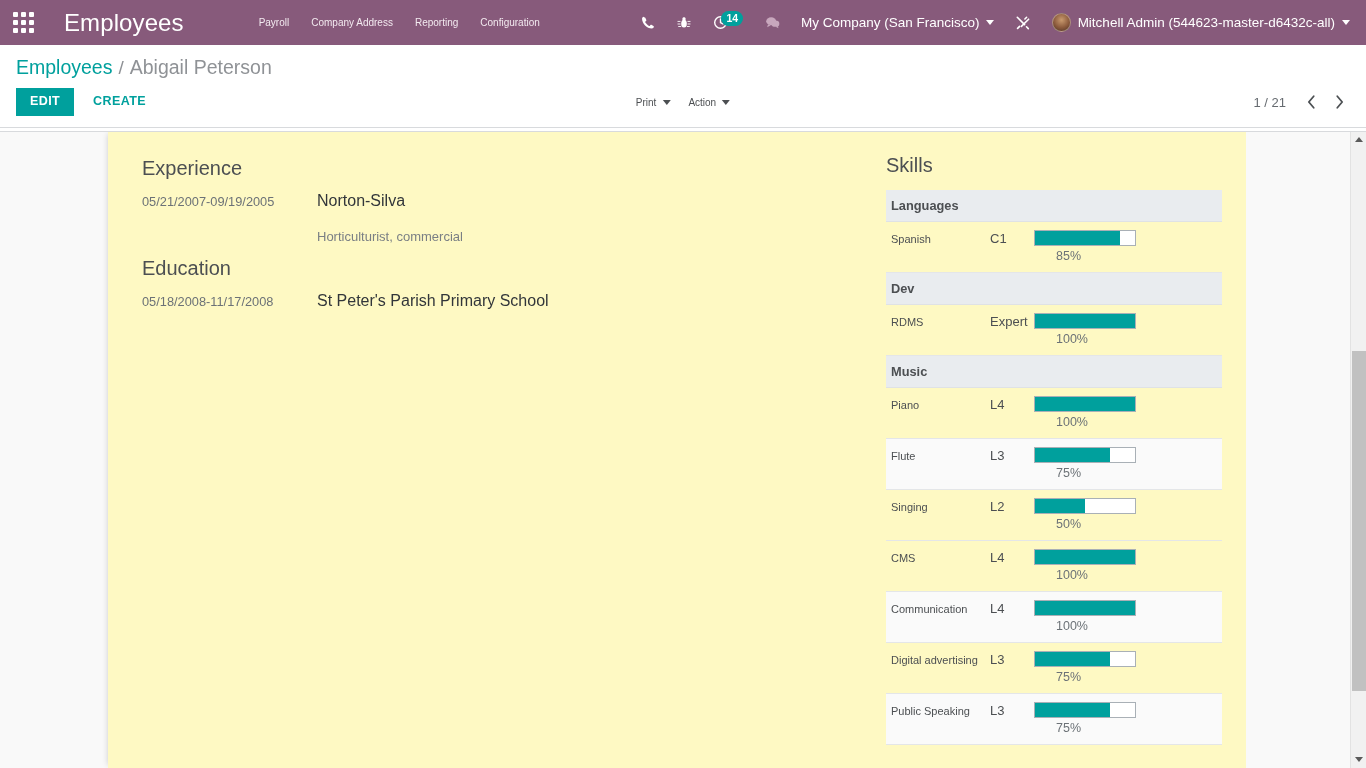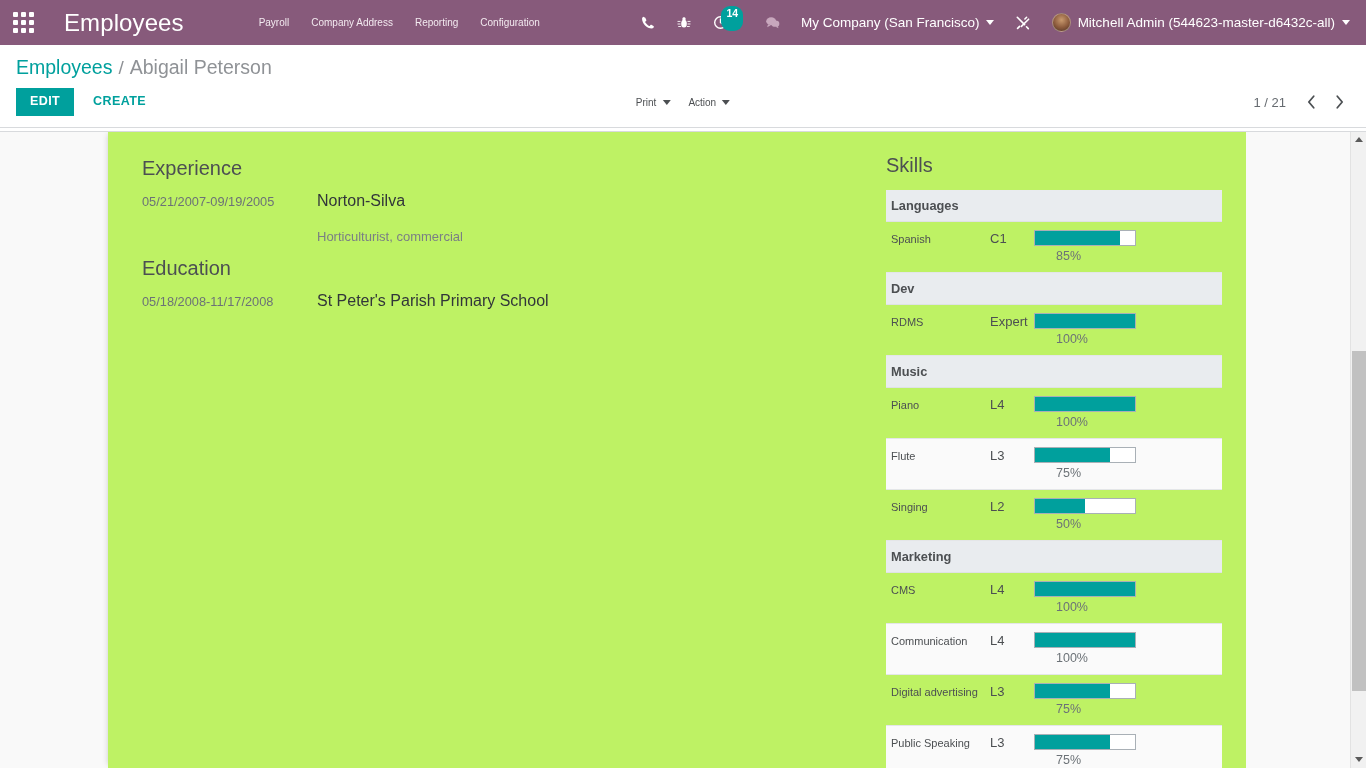"14" .badge { padding: 1px 5px 11px 5px -> 1px 5px 1px 5px }
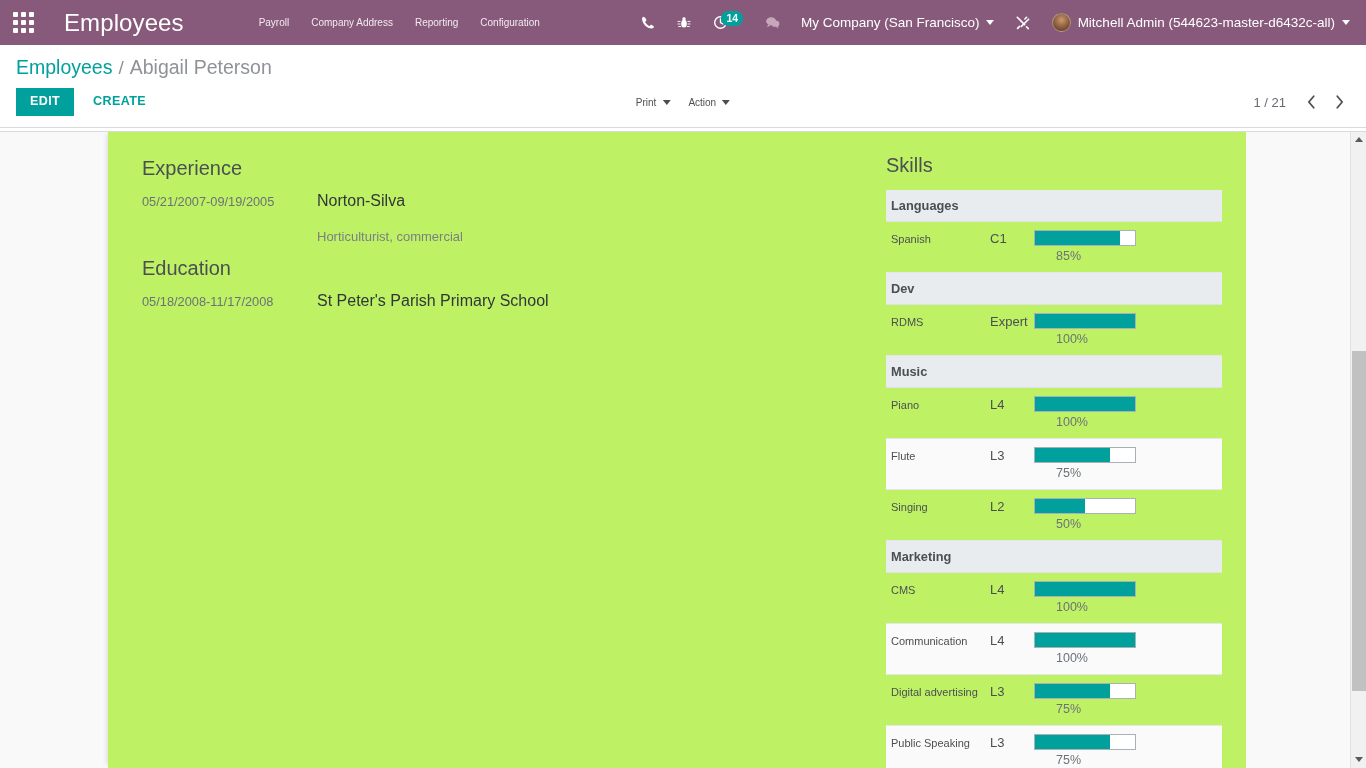"Experience" .sheet { background: #bef264 -> #fef9c3 }
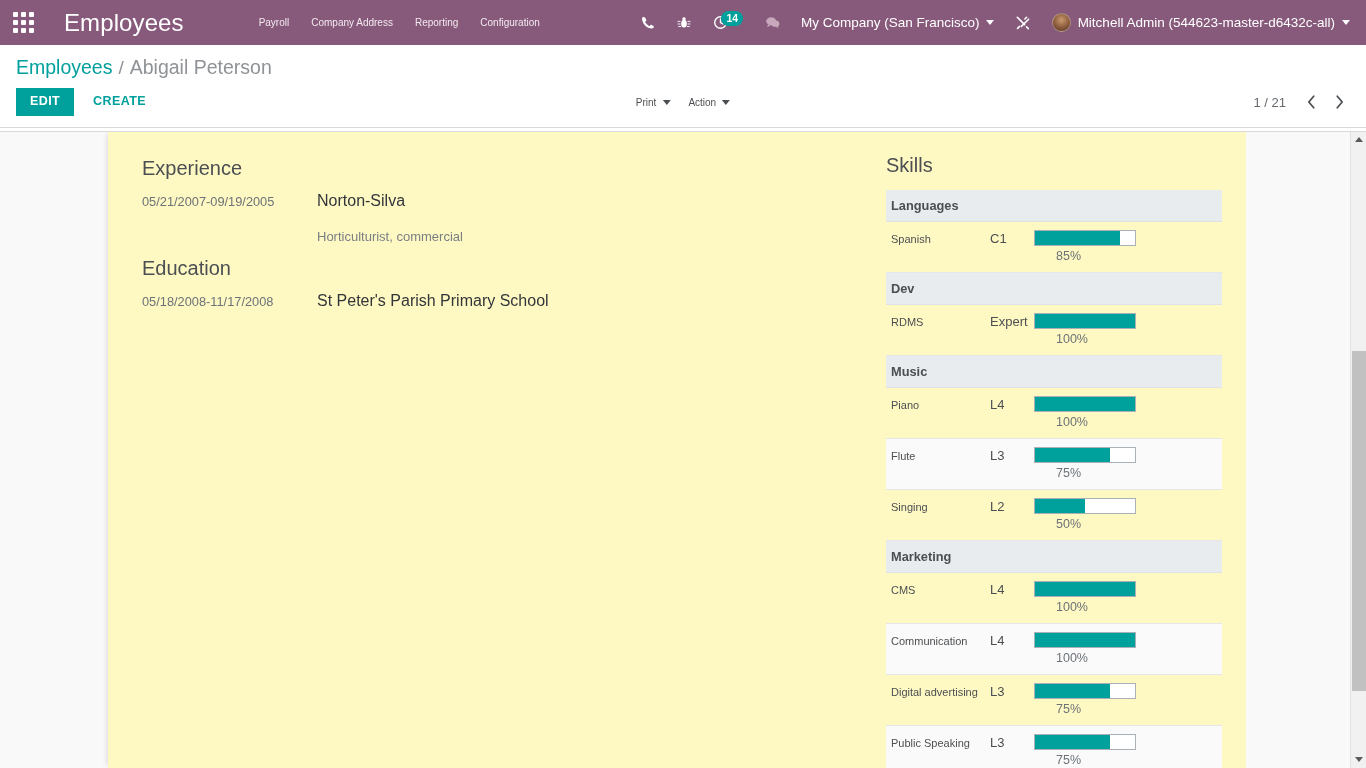"Marketing" tr.skill-group-row { html: <tr> <td>Marketing</td> </tr> -> none }
